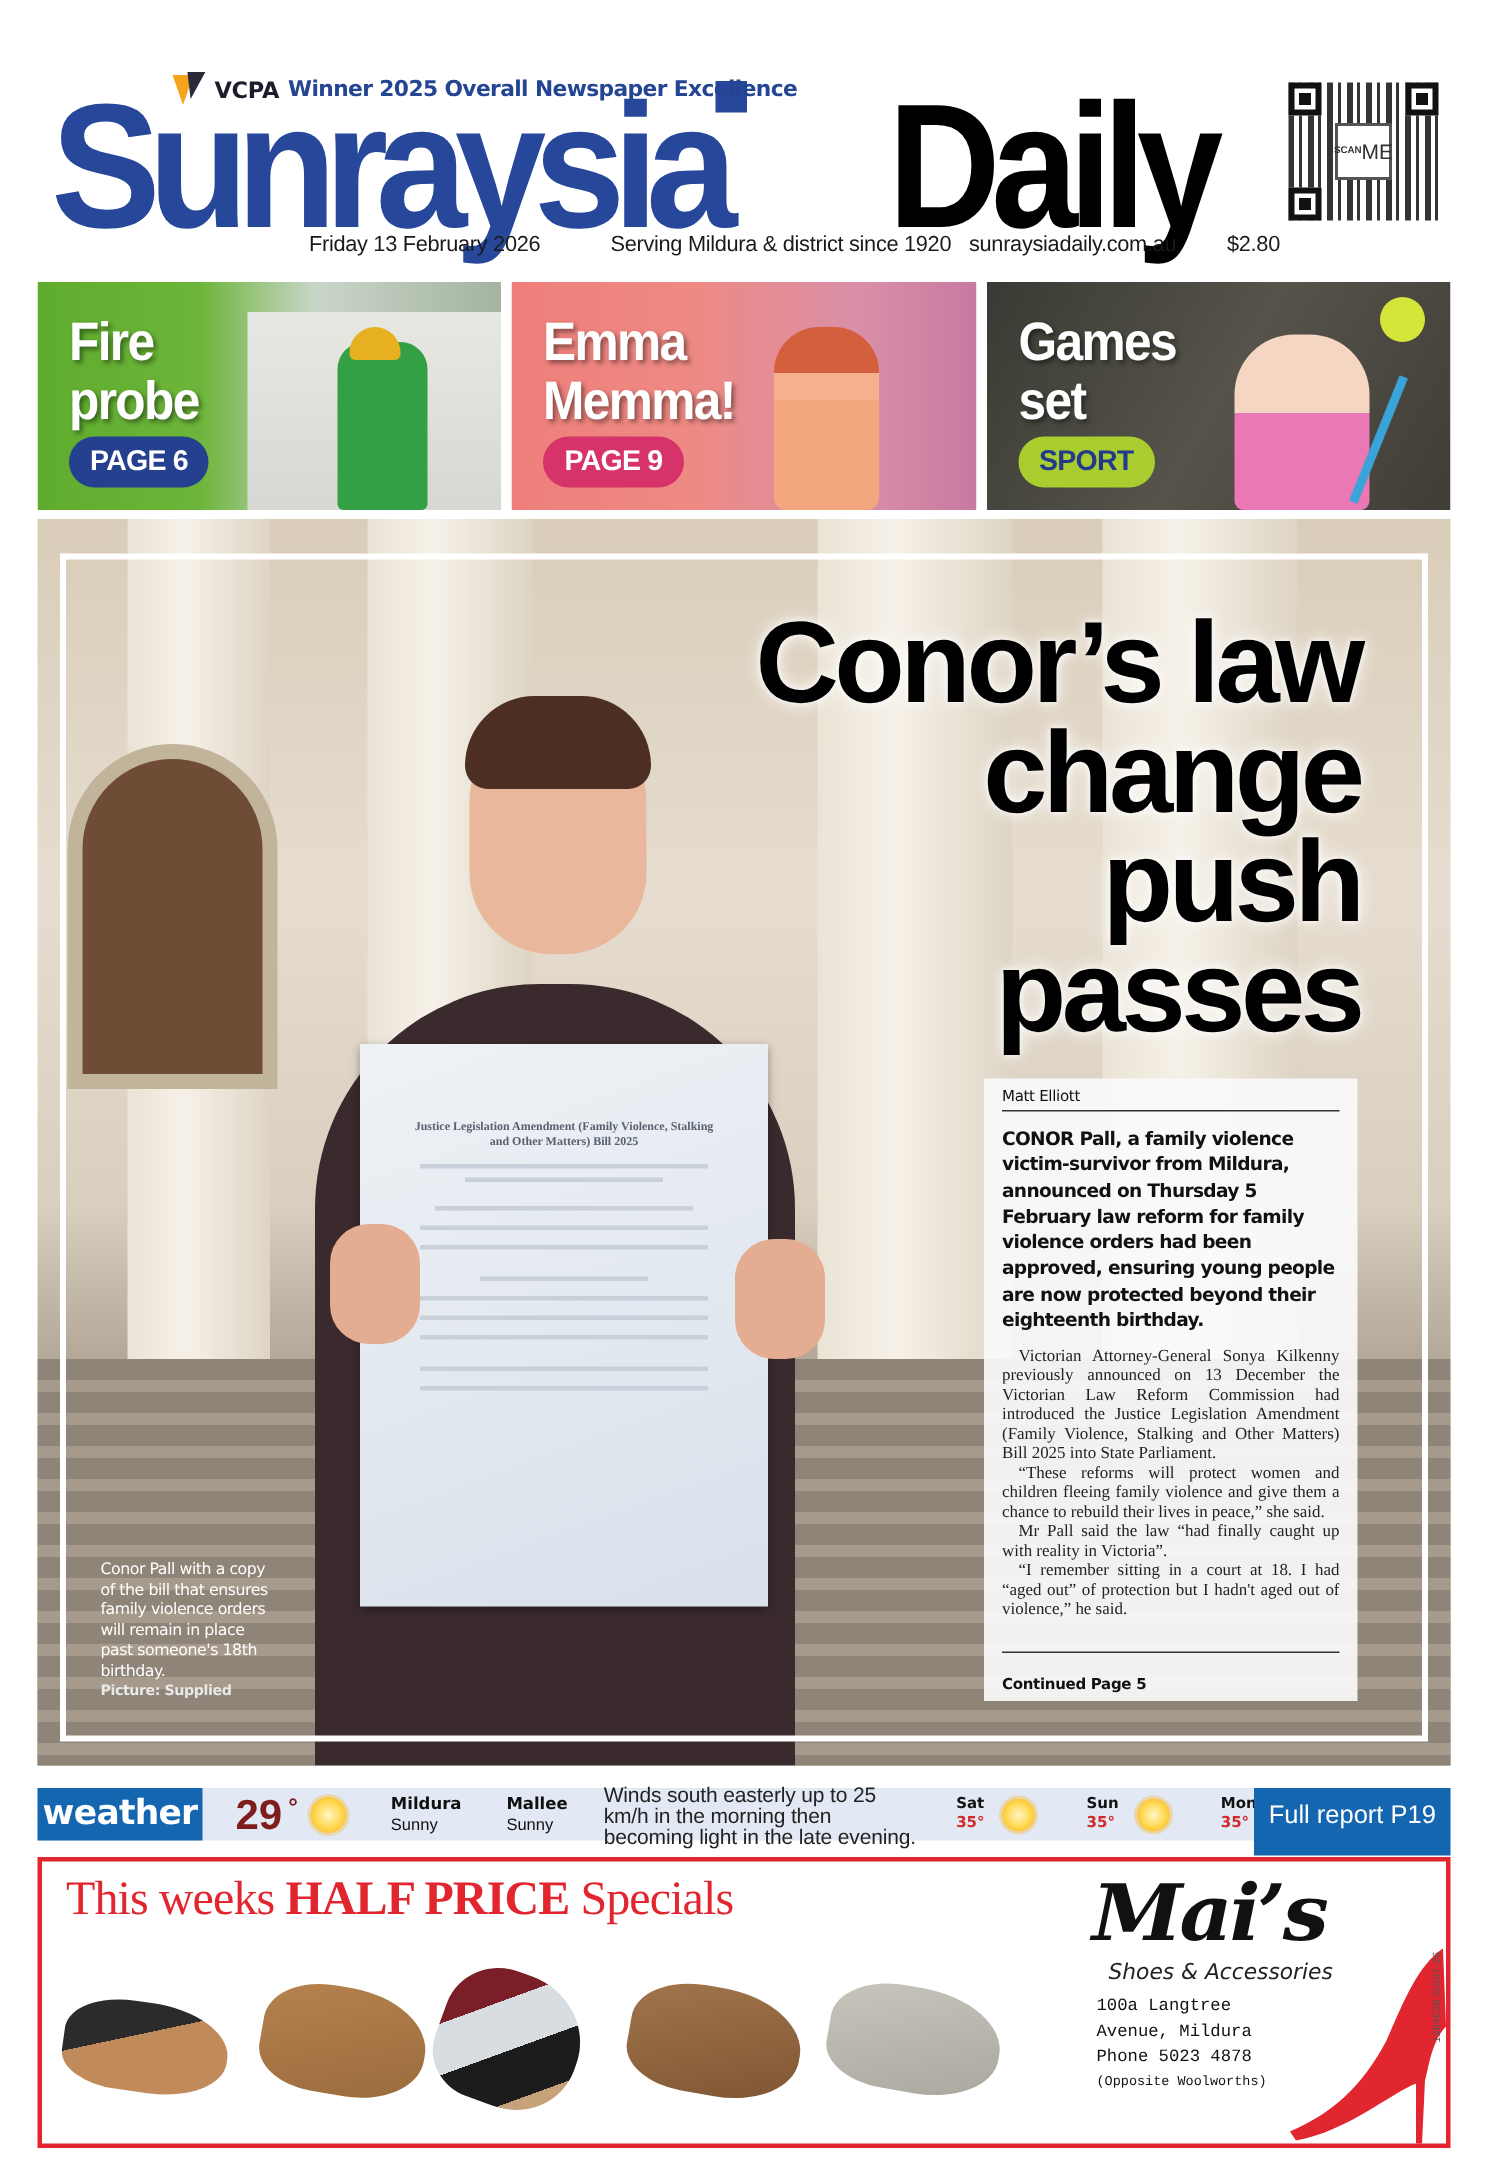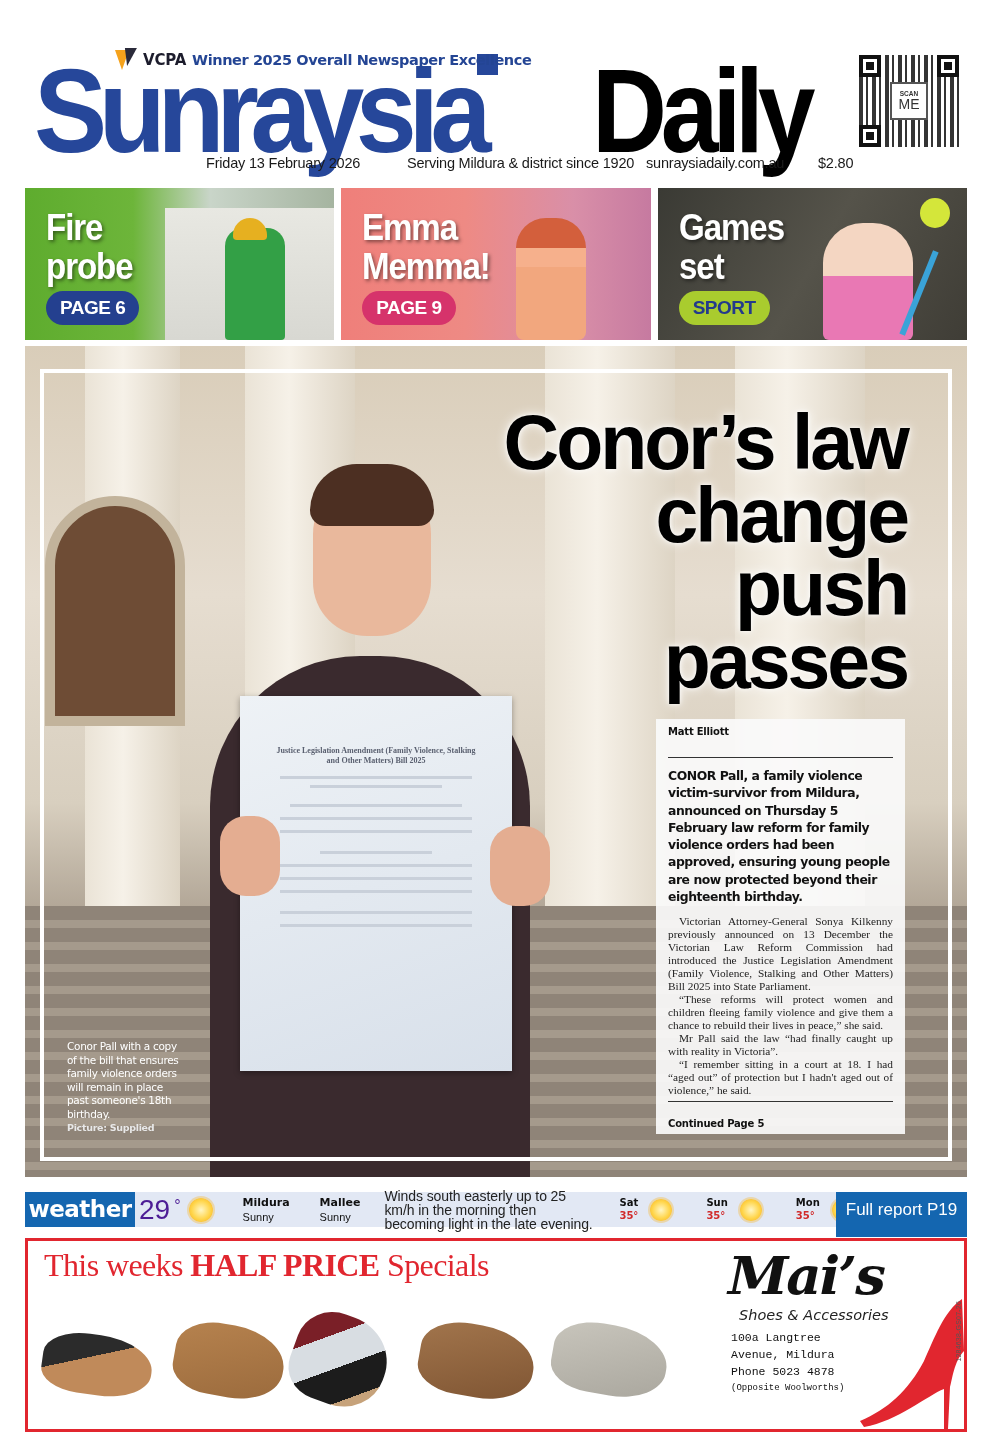"ME" .qr-center { flex-direction: column -> row }
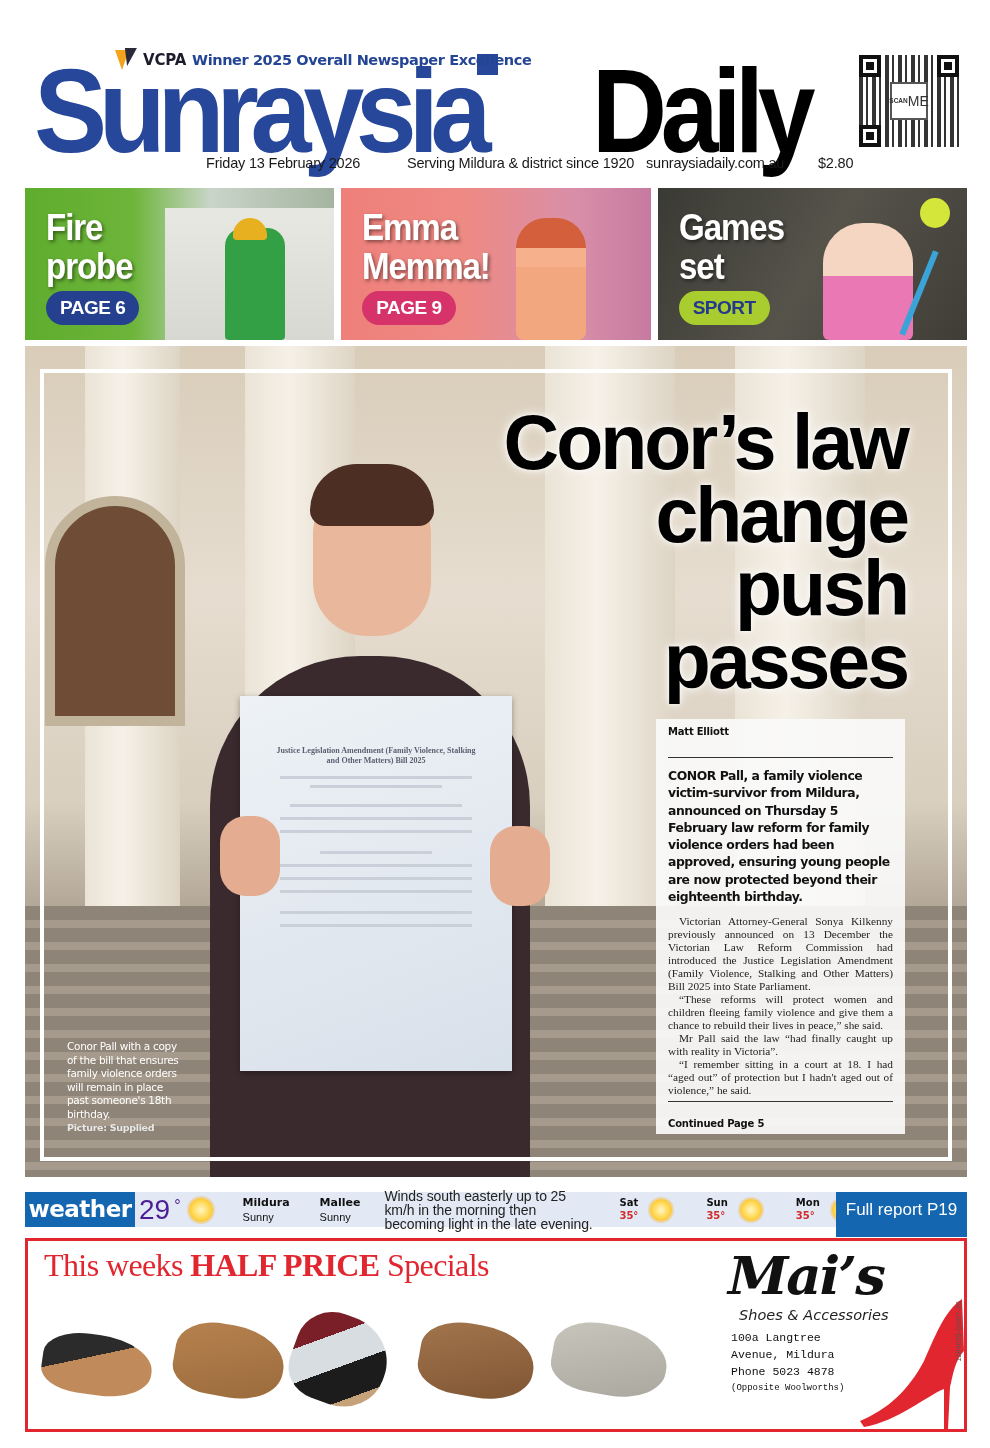"Matt Elliott" .byline { font-weight: 700 -> 400; padding-bottom: 20px -> 3px }
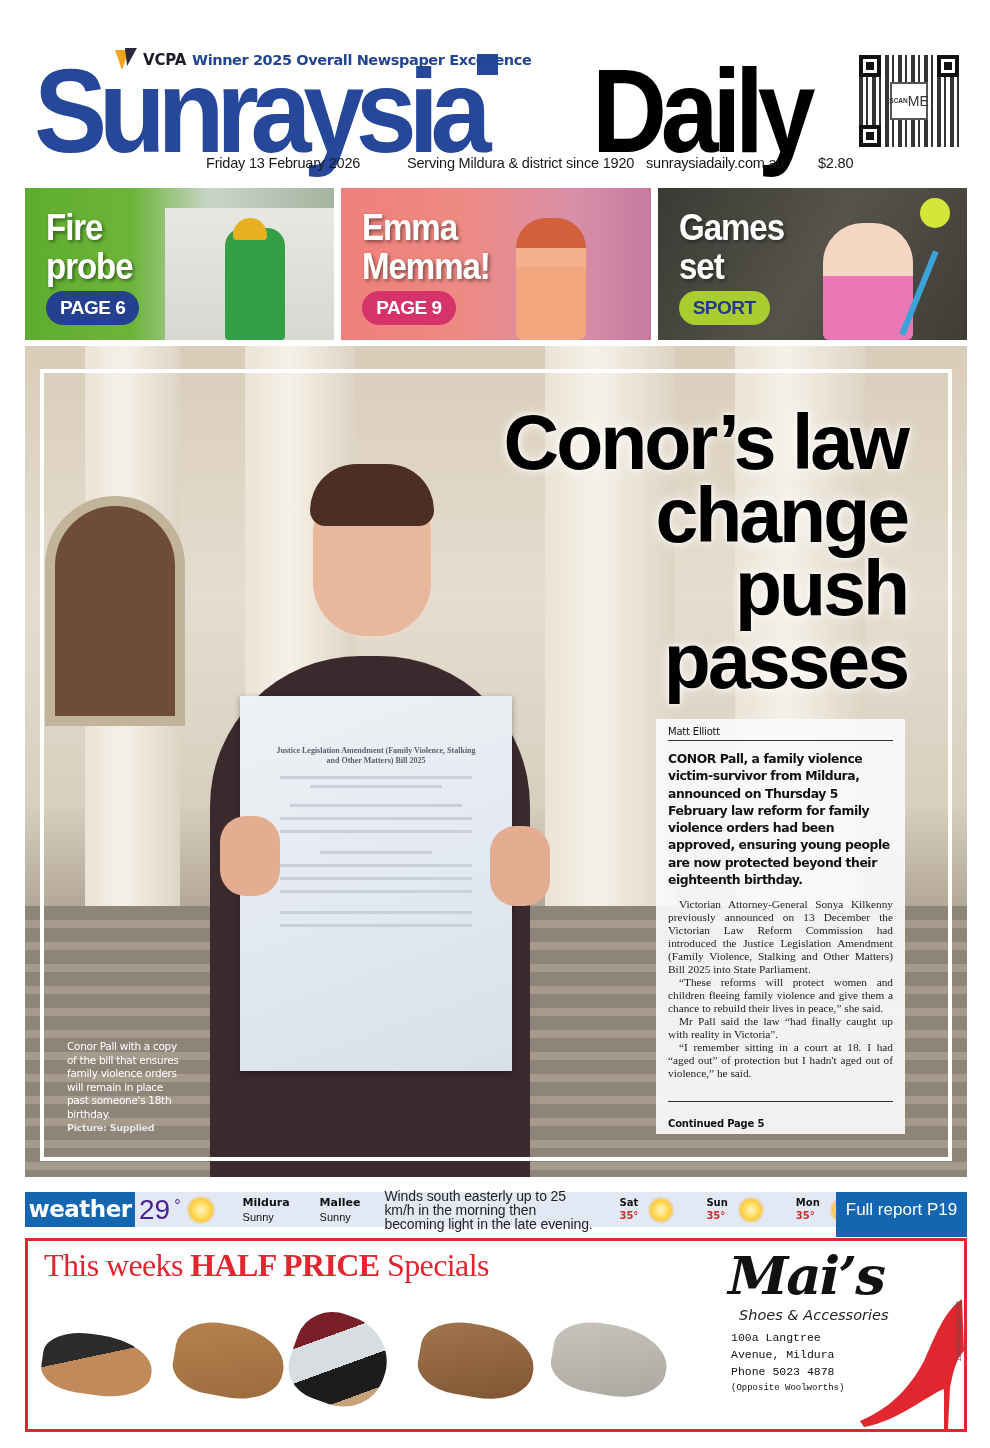"29 °" .w-temp { color: #4c1d95 -> #7f1d1d; font-weight: 400 -> 700; margin-left: 4px -> 22px }
